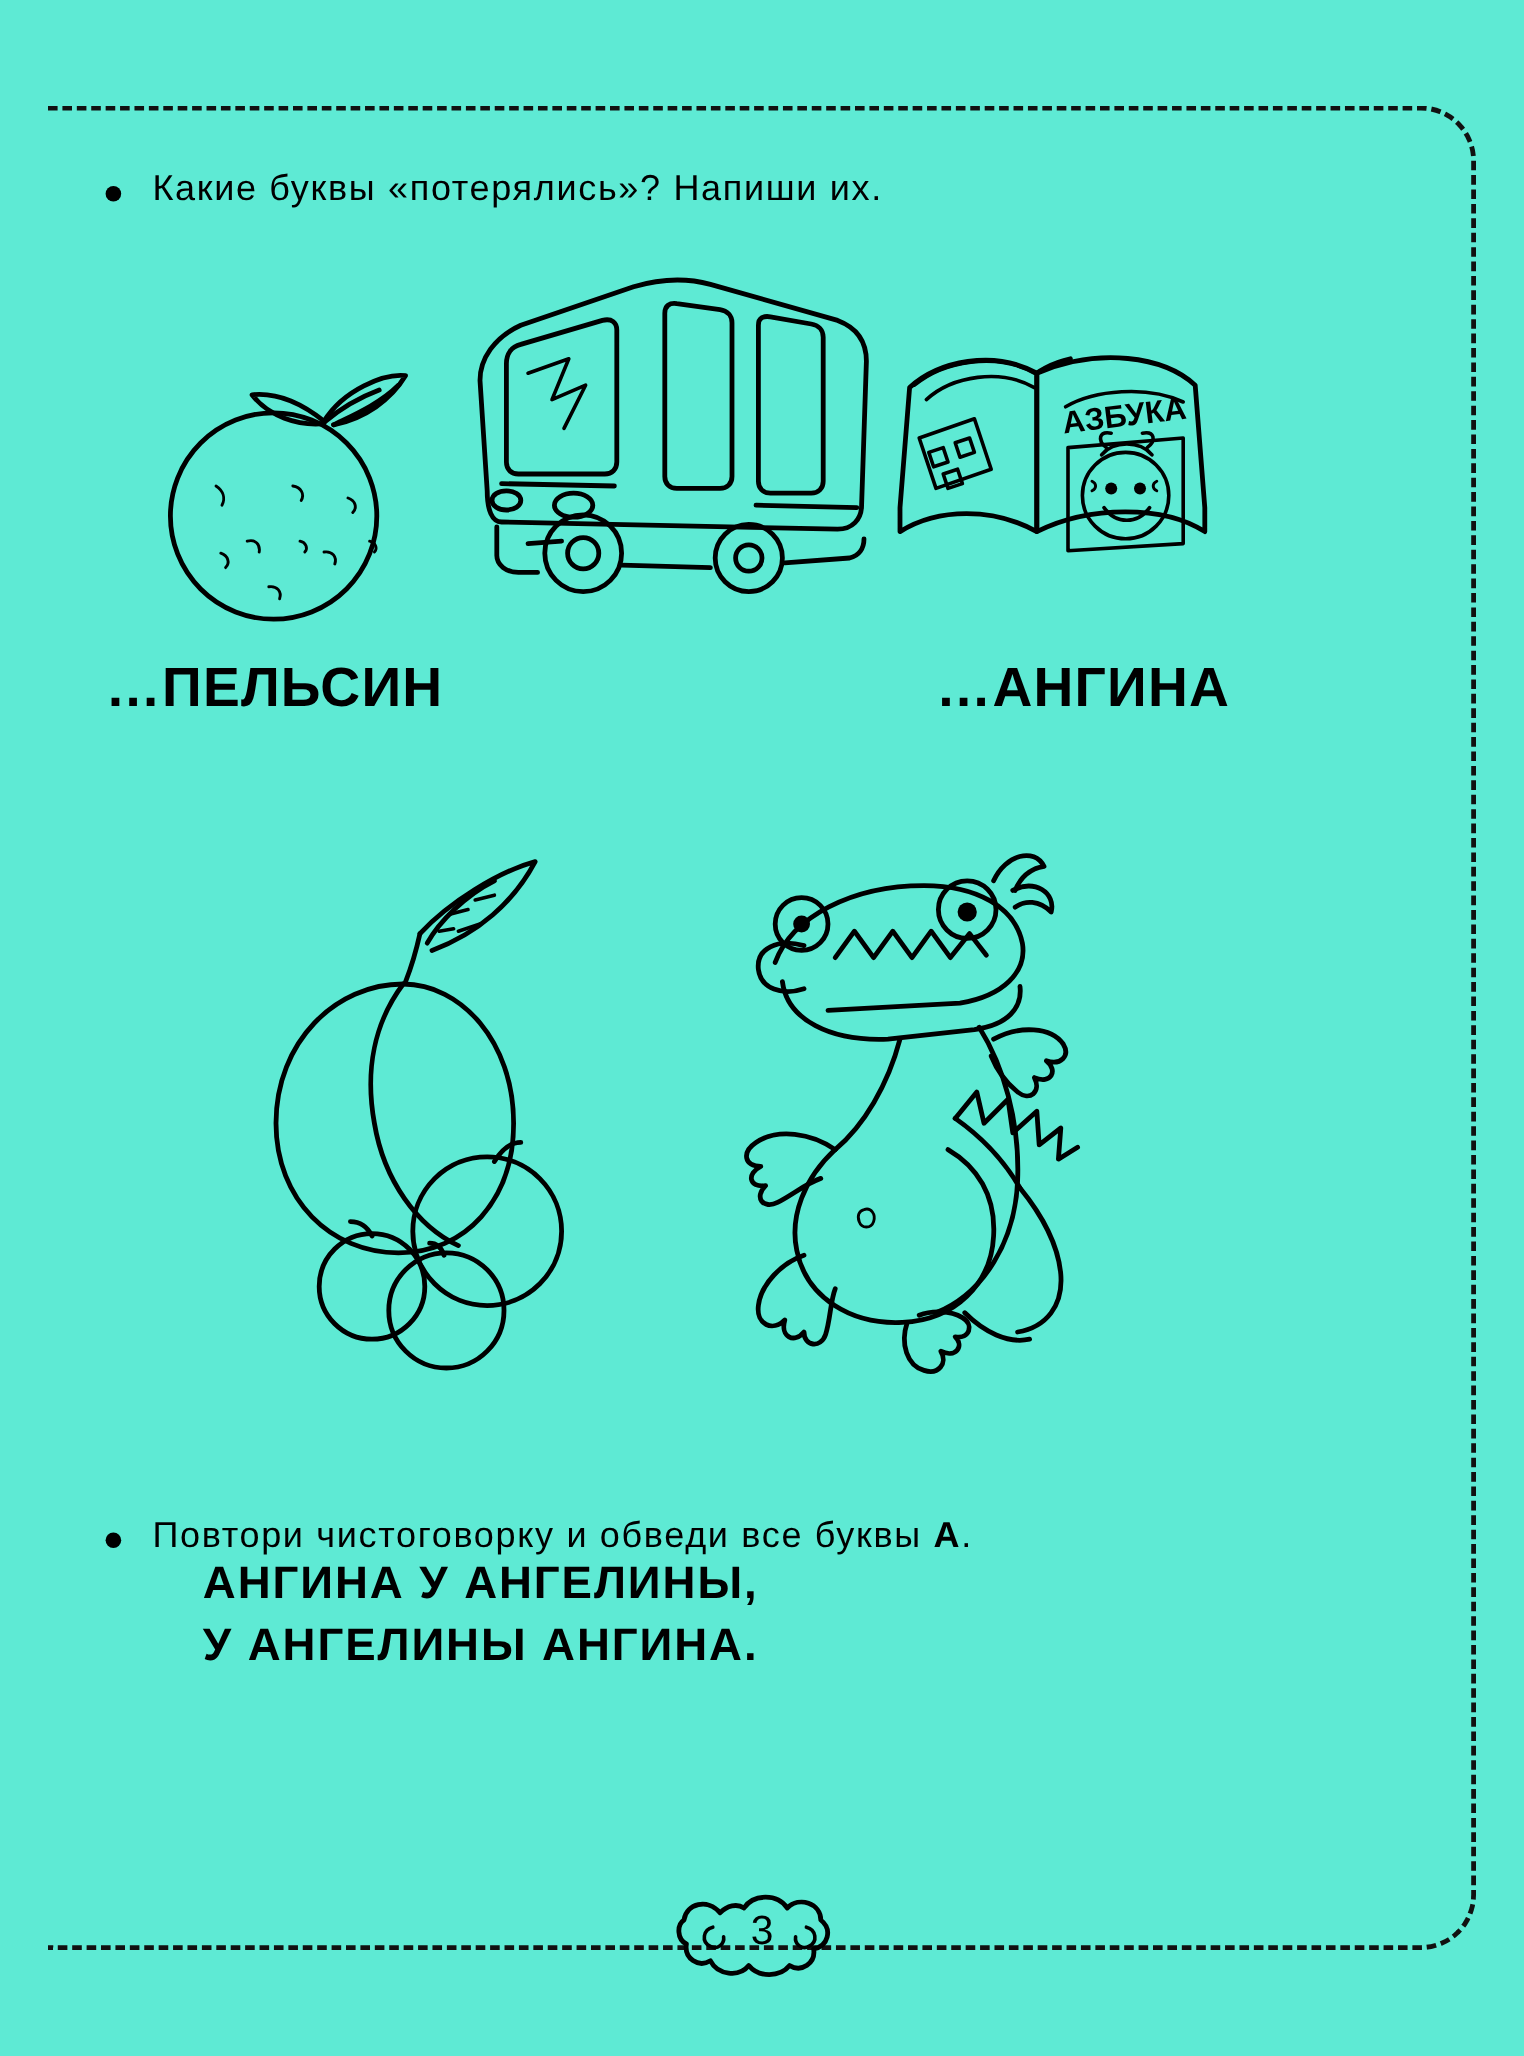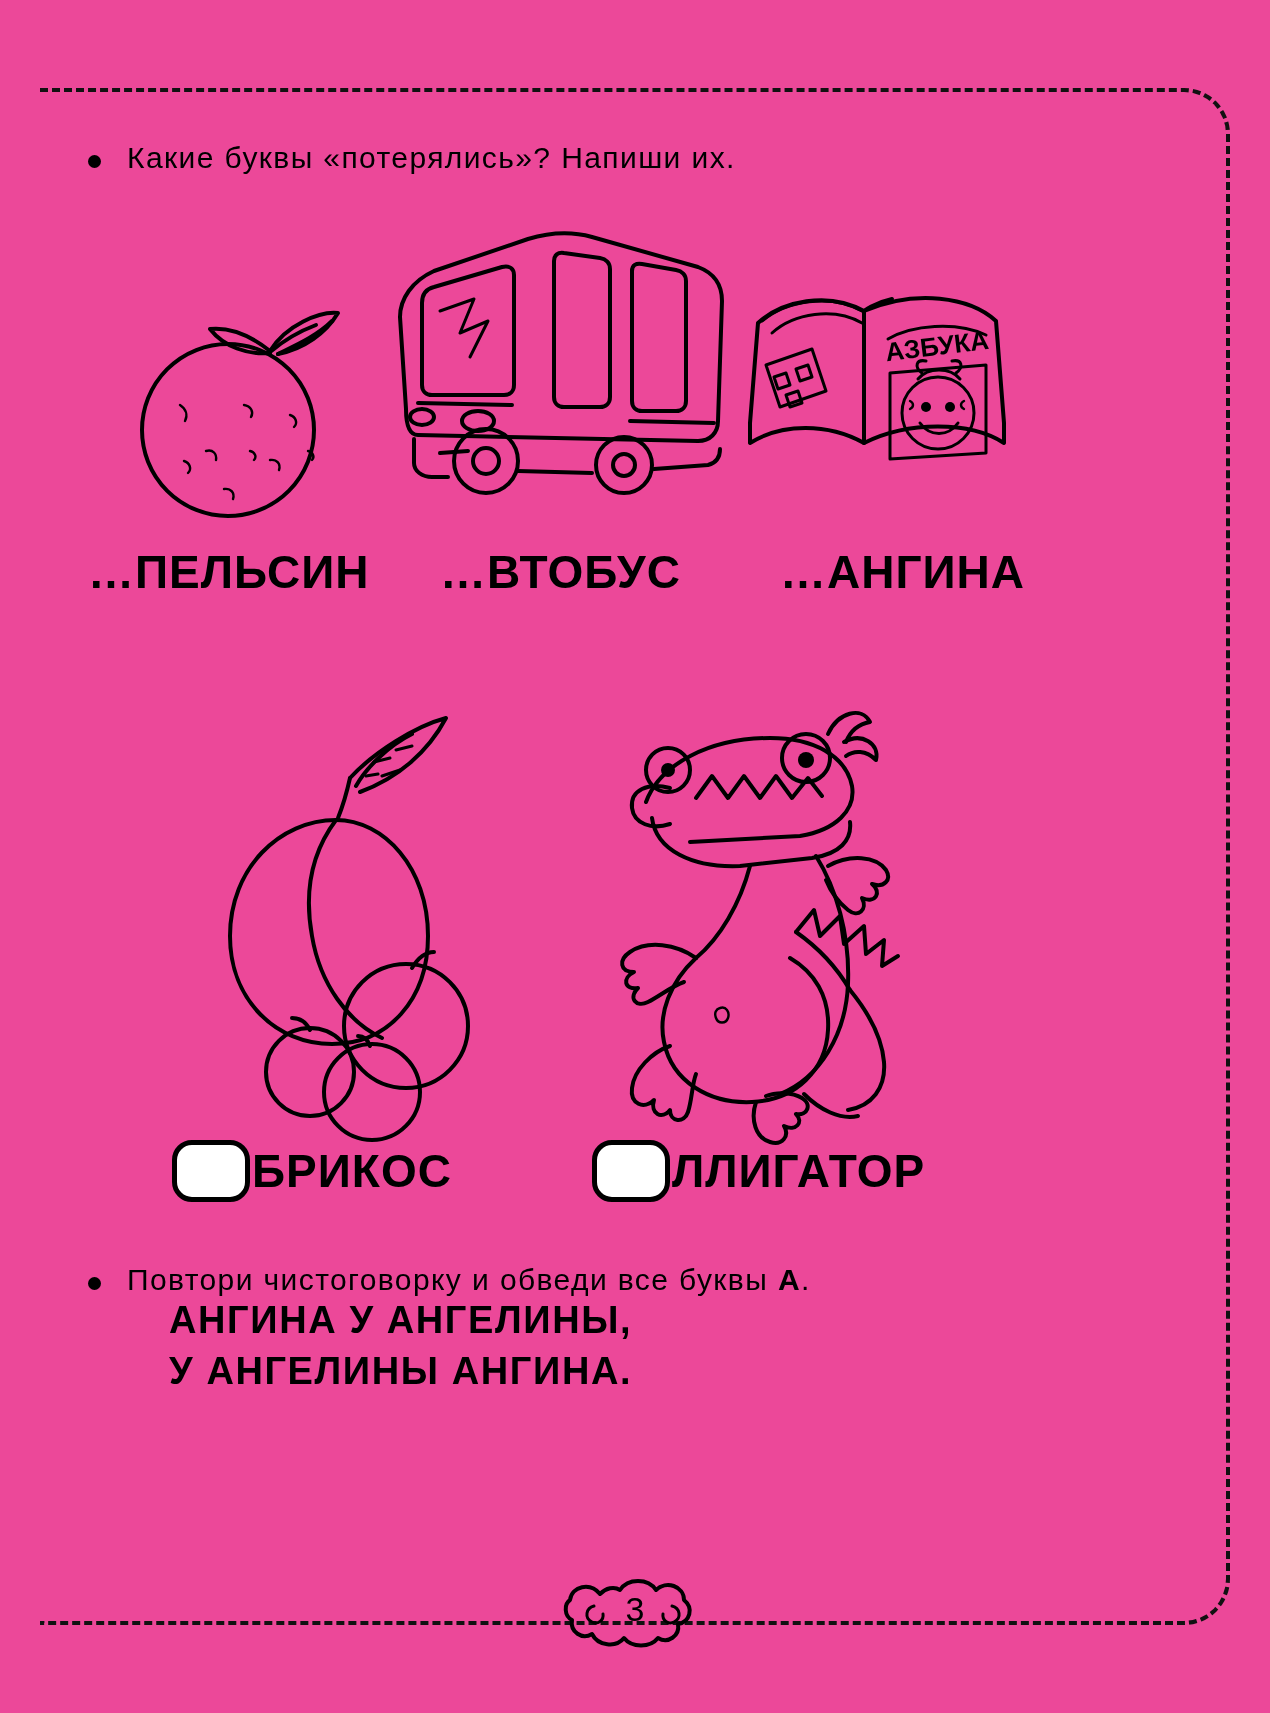"Какие буквы «потерялись»? Напиши их." .page { background: #ec4899 -> #5eead4 }
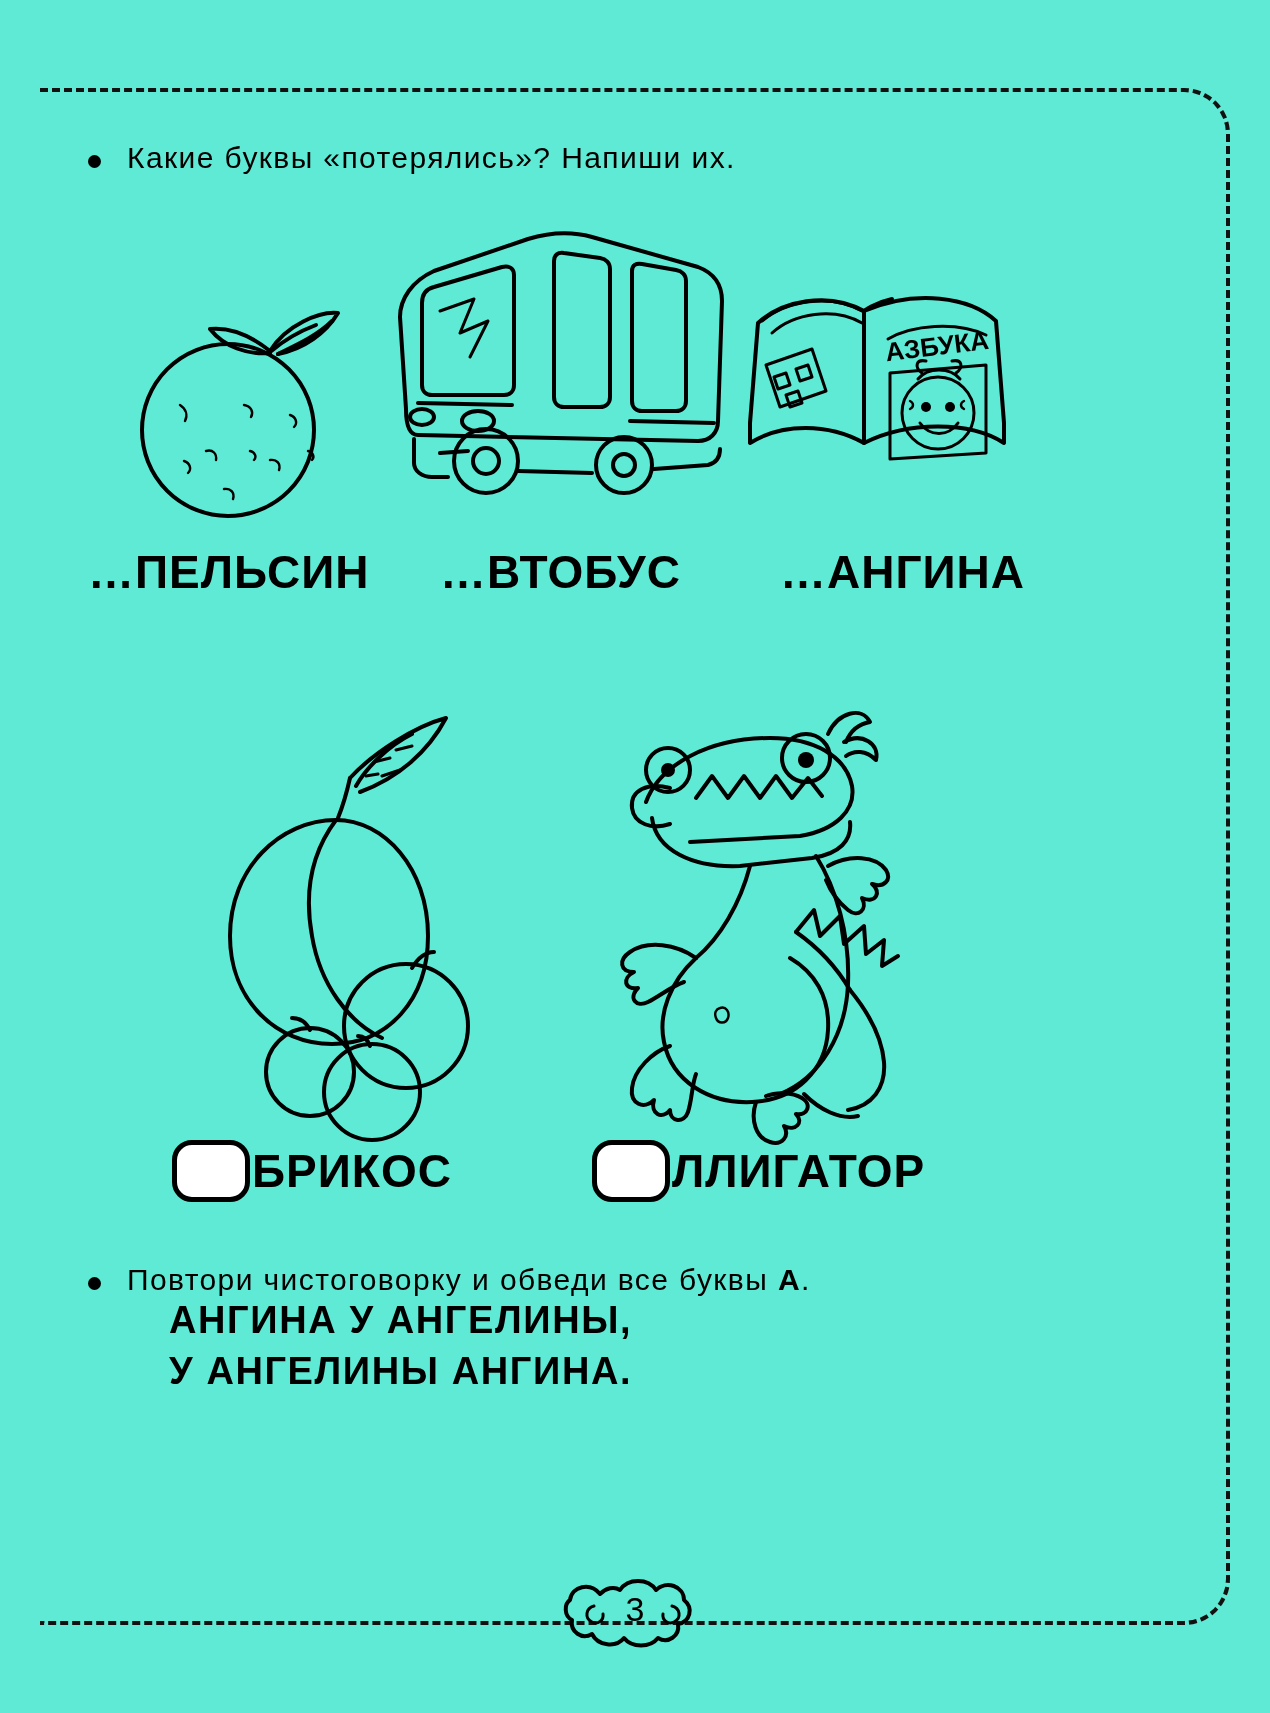"…ВТОБУС" div.word { html: <div>…ВТОБУС</div> -> none }
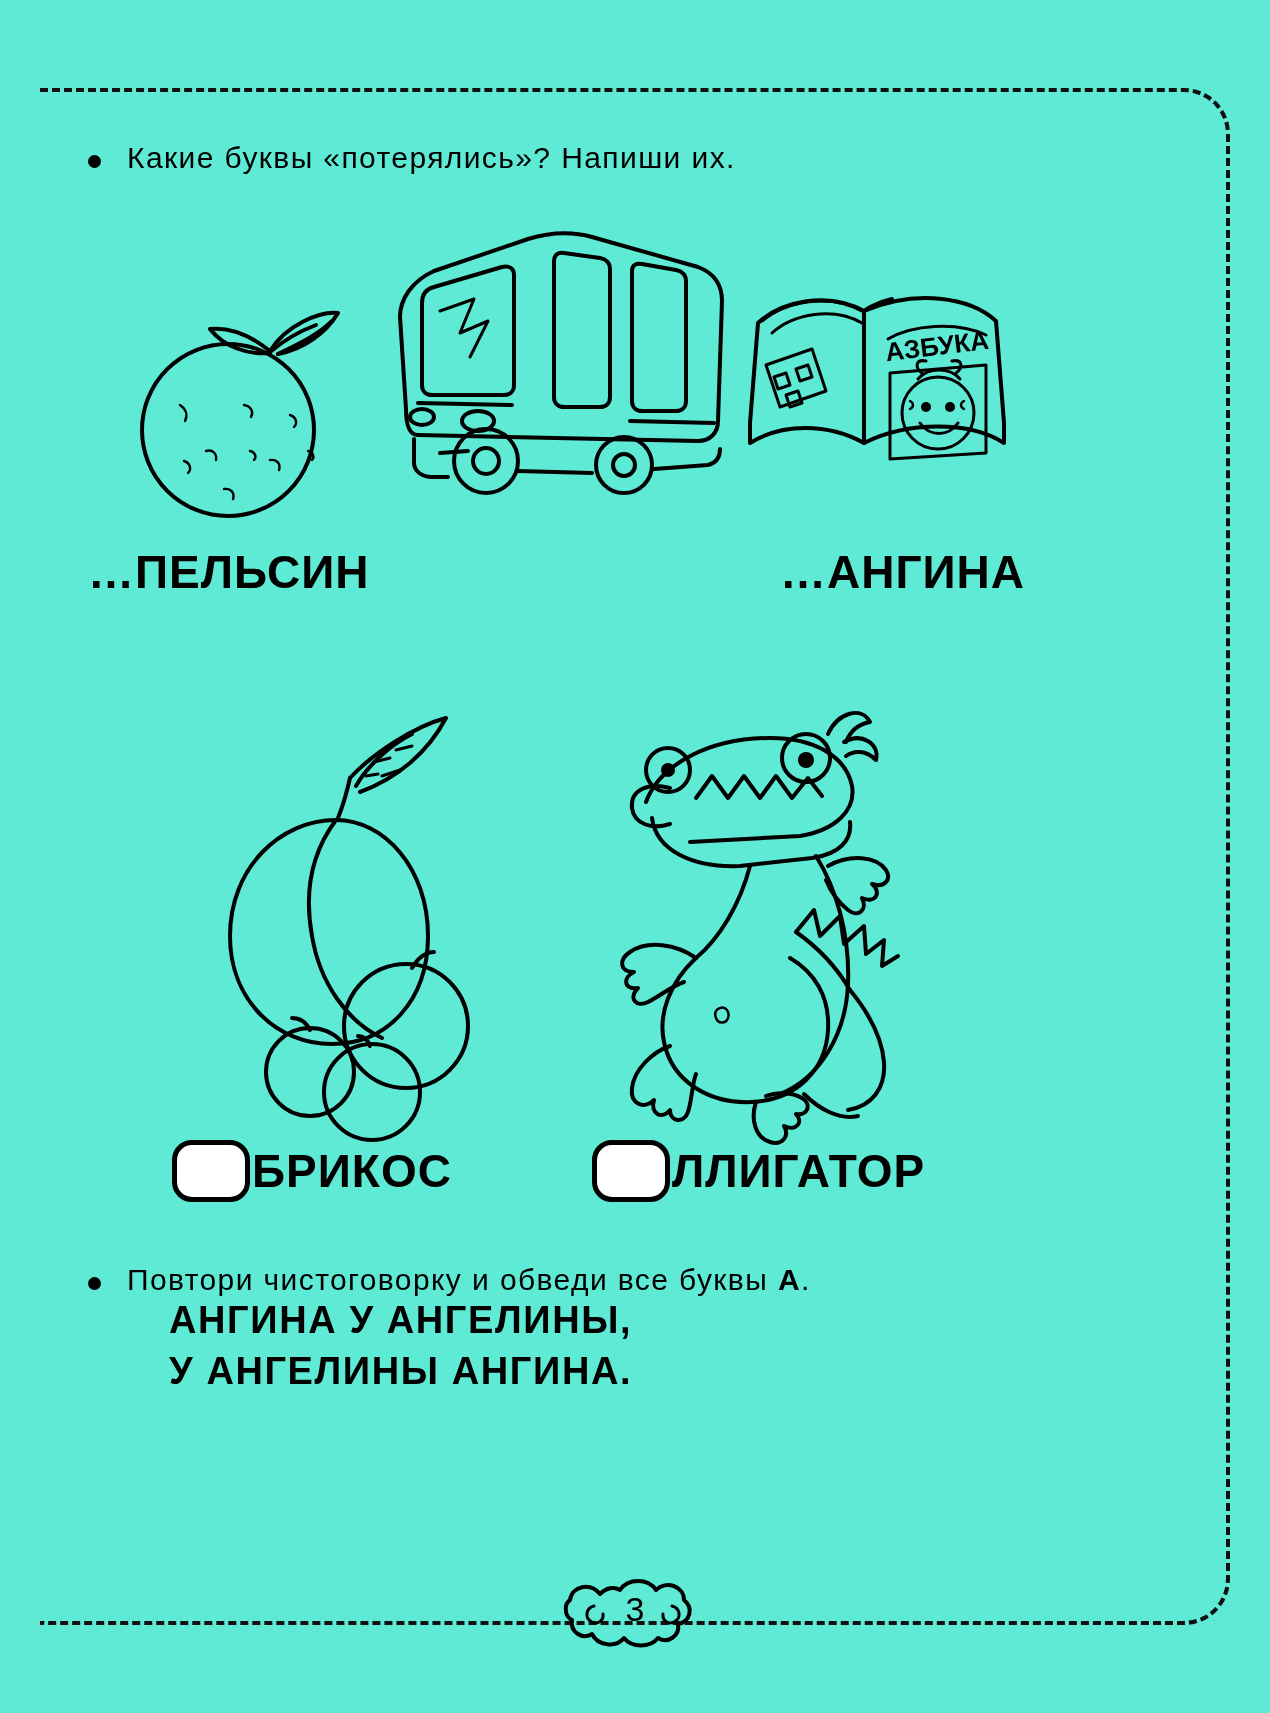"БРИКОС" div.stickers { html: <div> <div> <span></span> <span>БРИКОС</span> </div> <div> <span></span> <span>ЛЛИГАТОР</span> </div> </div> -> none }
